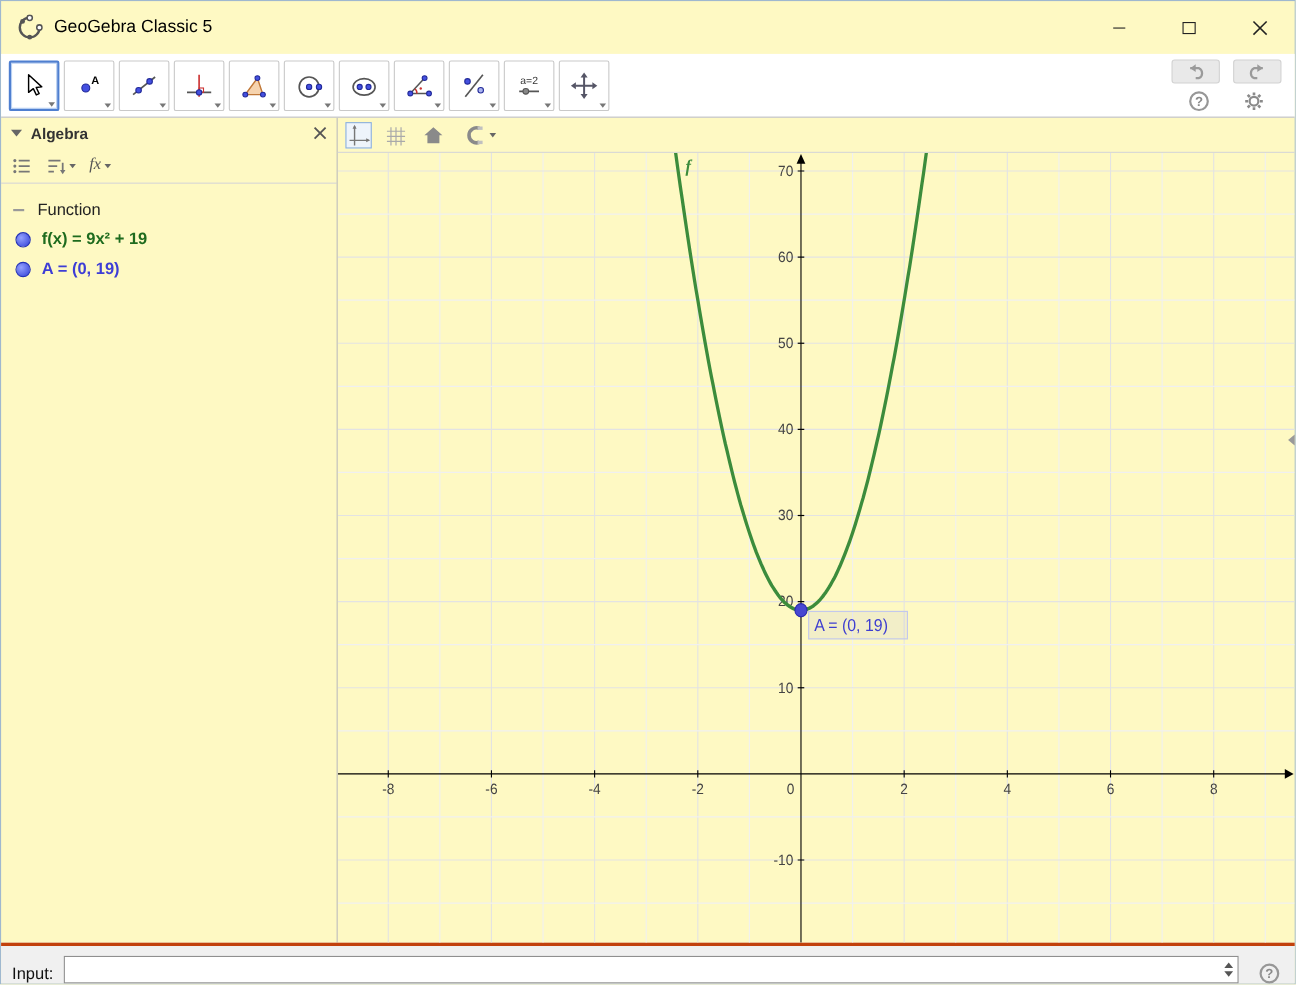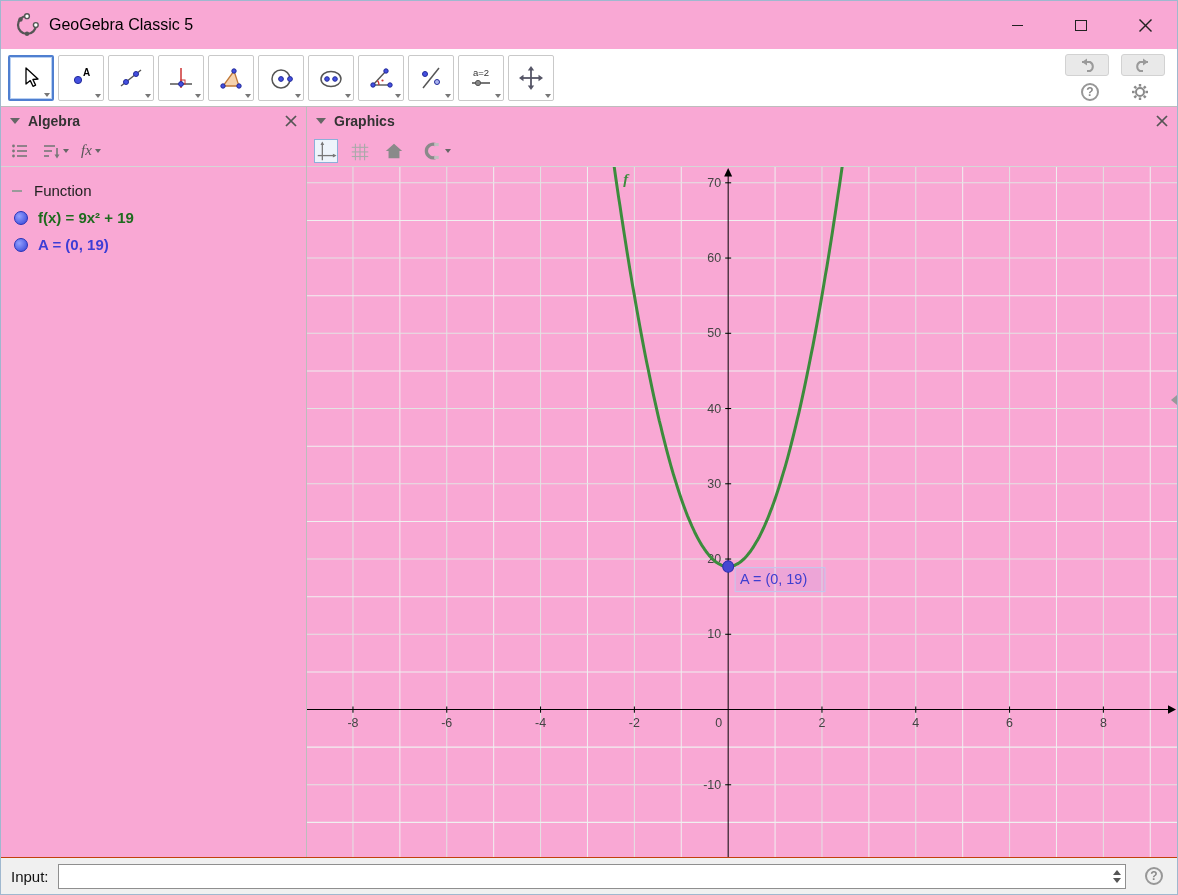"GeoGebra Classic 5" .window { background: #f9a8d4 -> #fef9c3 }
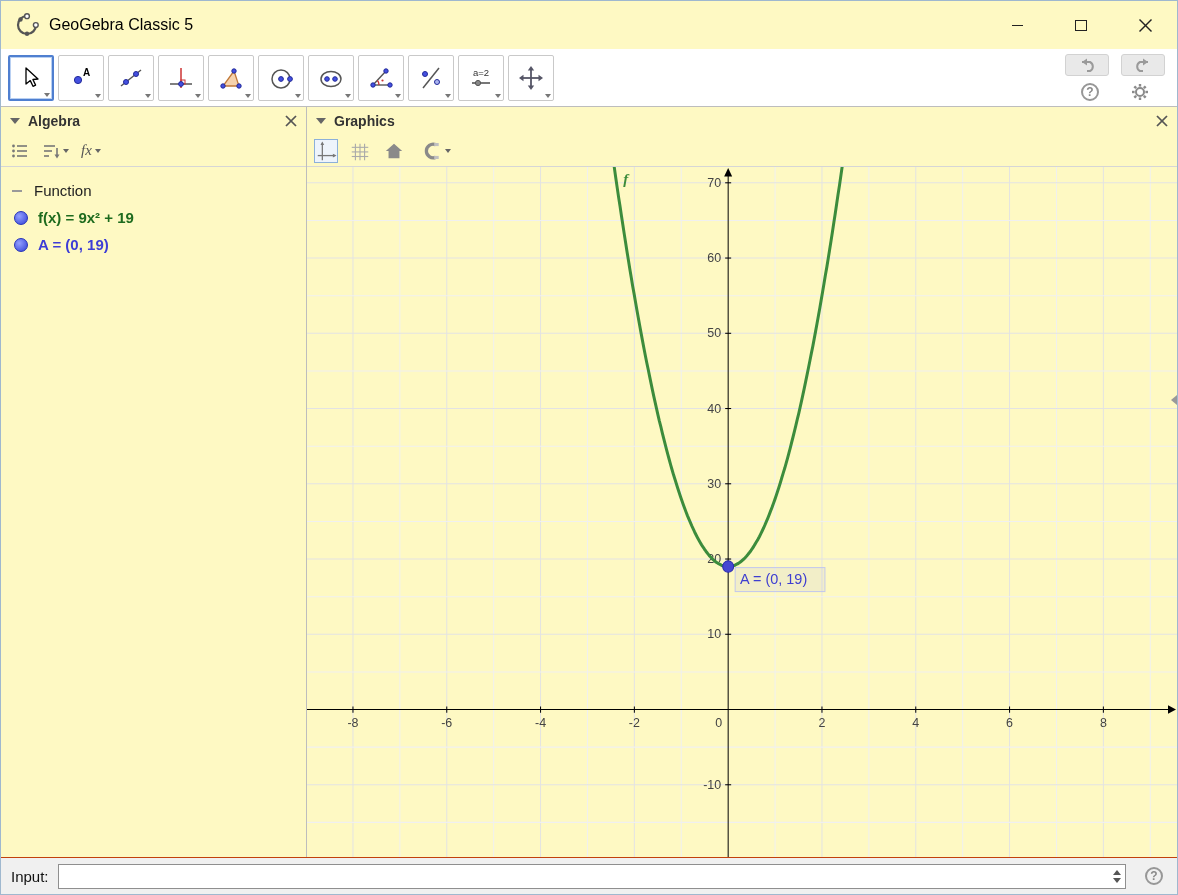"Graphics" div.panel-header { html: <div> <span></span> <span>Graphics</span> <span> <svg> <line></line> <line></line> </svg> </span> </div> -> none }
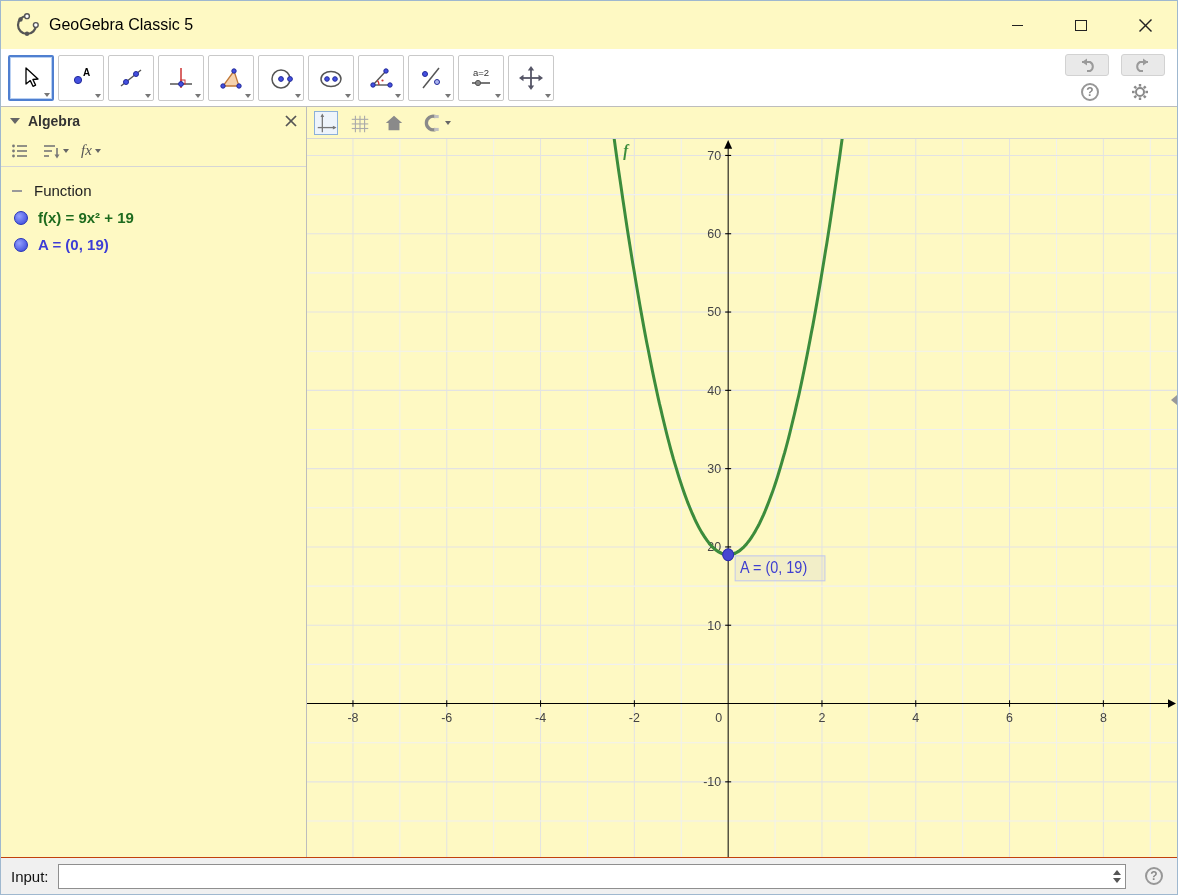"Input:" .inputbar { align-items: center -> flex-end; border-top: 1px solid #c2410c -> 3px solid #c2410c }
